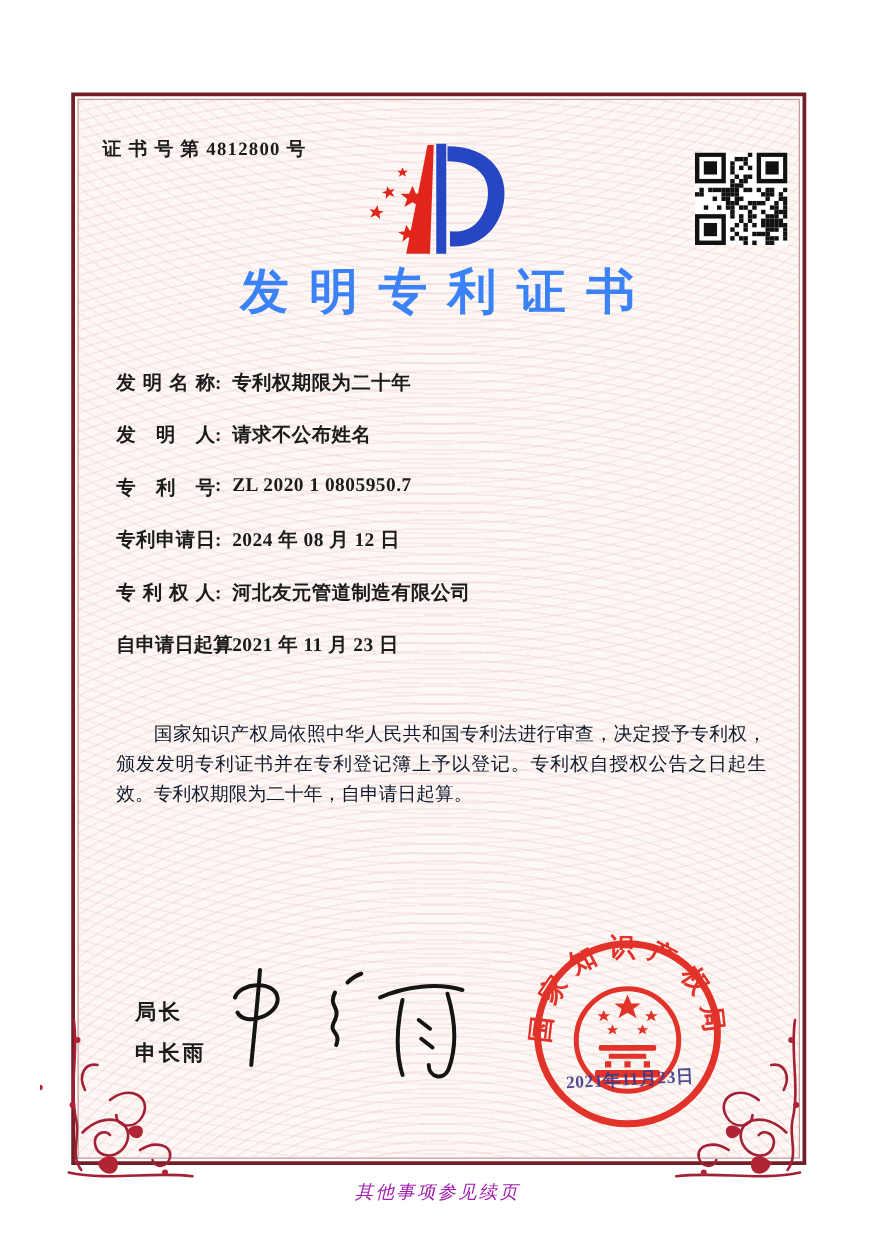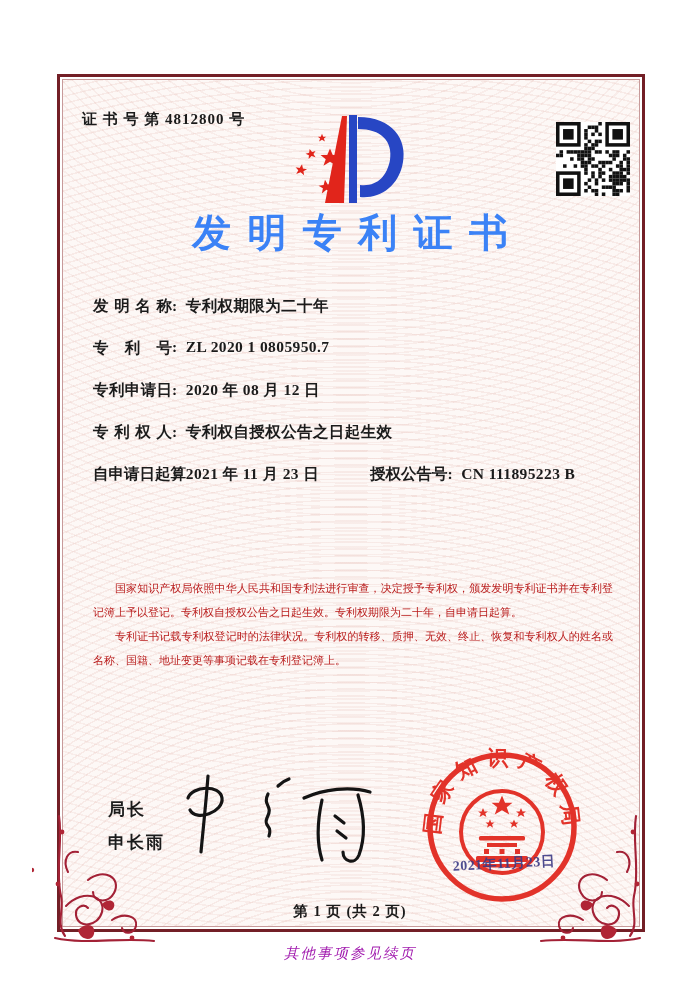"发明人: 请求不公布姓名" div.field-row { html: none -> <div> <span>发明人</span><span>:</span><span>请求不公布姓名</span> </div> }
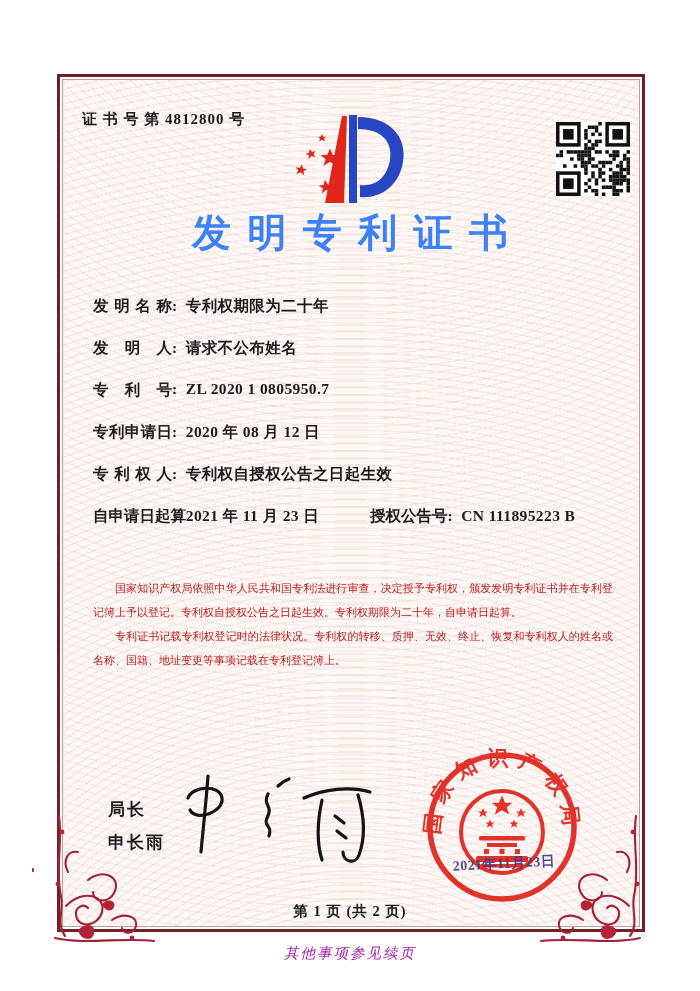"2020 年 08 月 12" span.f-value { text: 2020 -> 2024 }
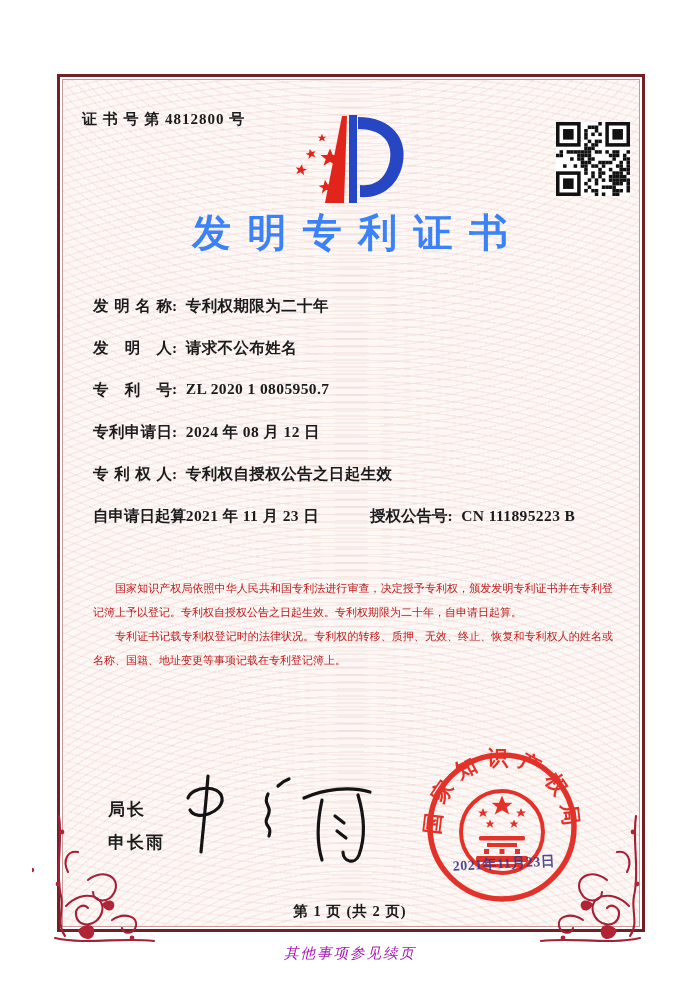"专利权自授权公告之日起生效" span.f-value { text: 专利权自授权公告之日起生效 -> 河北友元管道制造有限公司 }
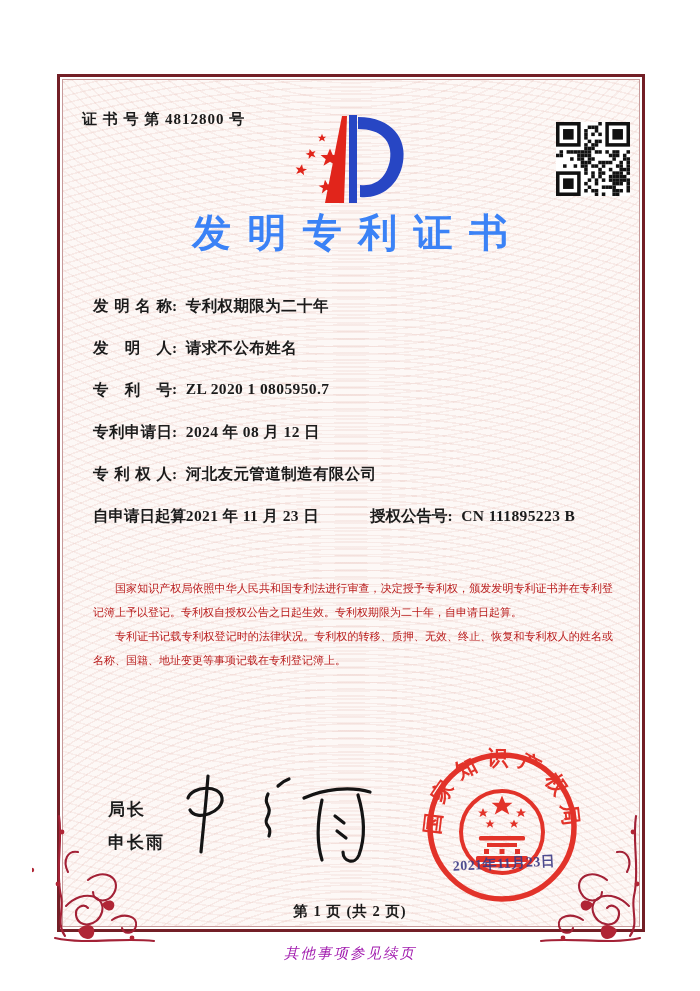"授权公告号: CN 111895223 B" span.f-second { html: <span> <span>授权公告号</span><span>:</span><span>CN 111895223 B</span> </span> -> none }
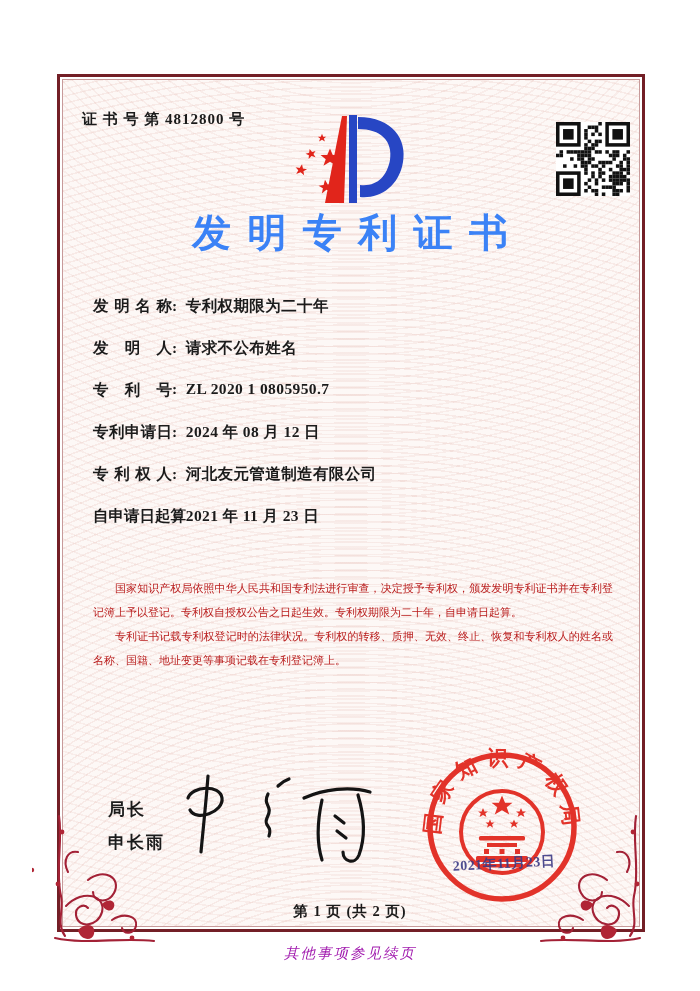"国家知识产权局依照中华人民共和国专利法进行审查，决定授予专利权，颁发发明专利证书" .paras { color: #b91c1c -> #0f172a; font-size: 11px -> 15px }
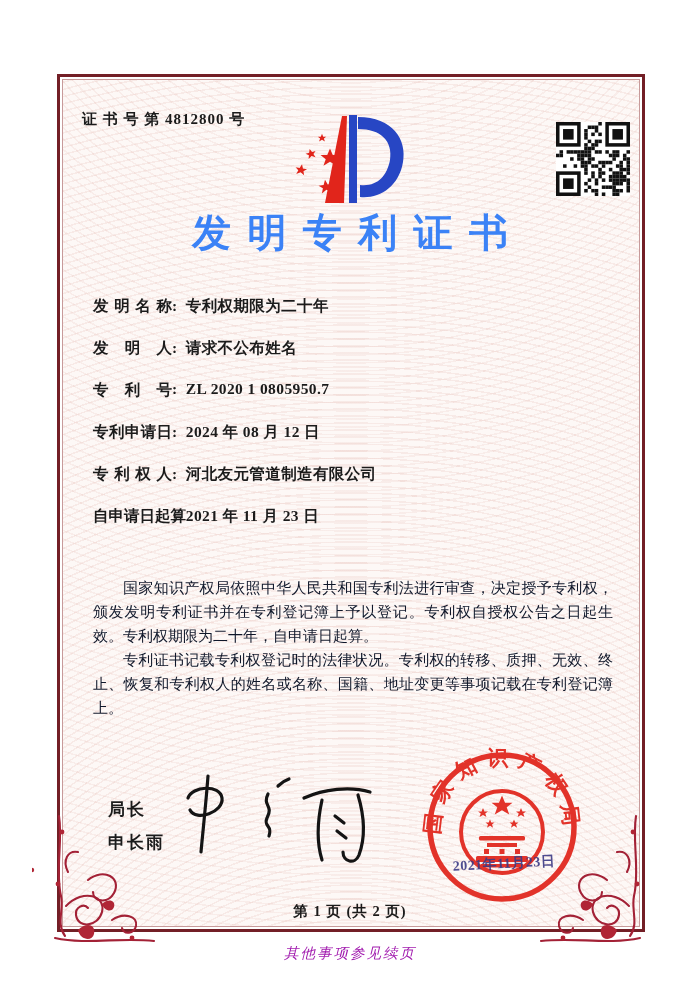"专利证书记载专利权登记时的法律状况。专利权的转移、质押、无效、终止、恢复和专利权" p { html: <p>专利证书记载专利权登记时的法律状况。专利权的转移、质押、无效、终止、恢复和专利权人的姓名或名称、国籍、地址变更等事项记载在专利登记簿上。</p> -> none }
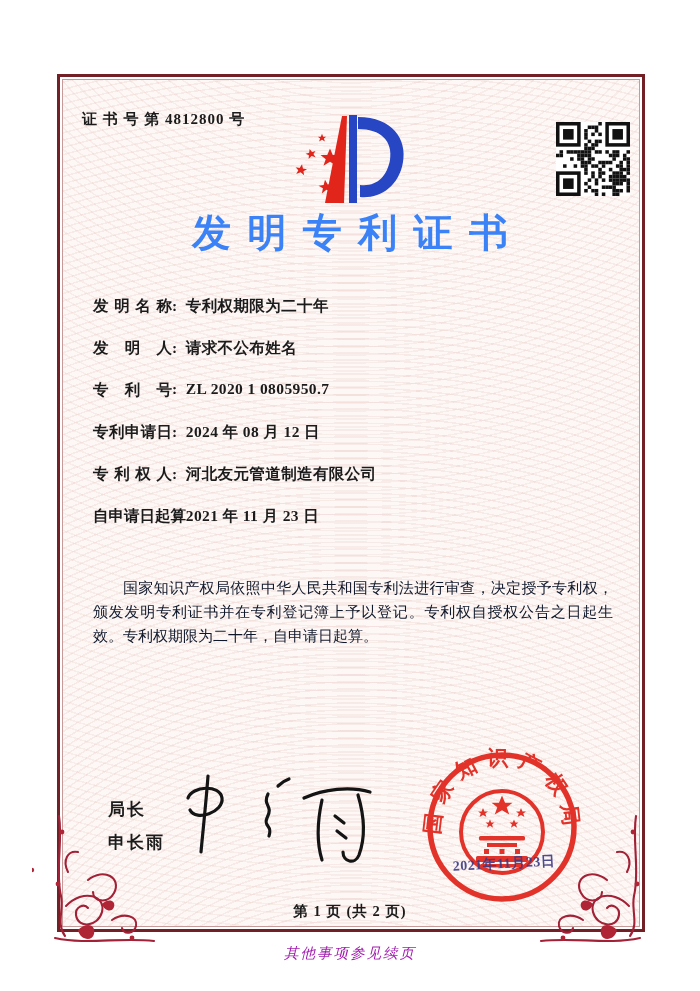"第 1 页 (共 2" div.page-info { html: <div>第 1 页 (共 2 页)</div> -> none }
